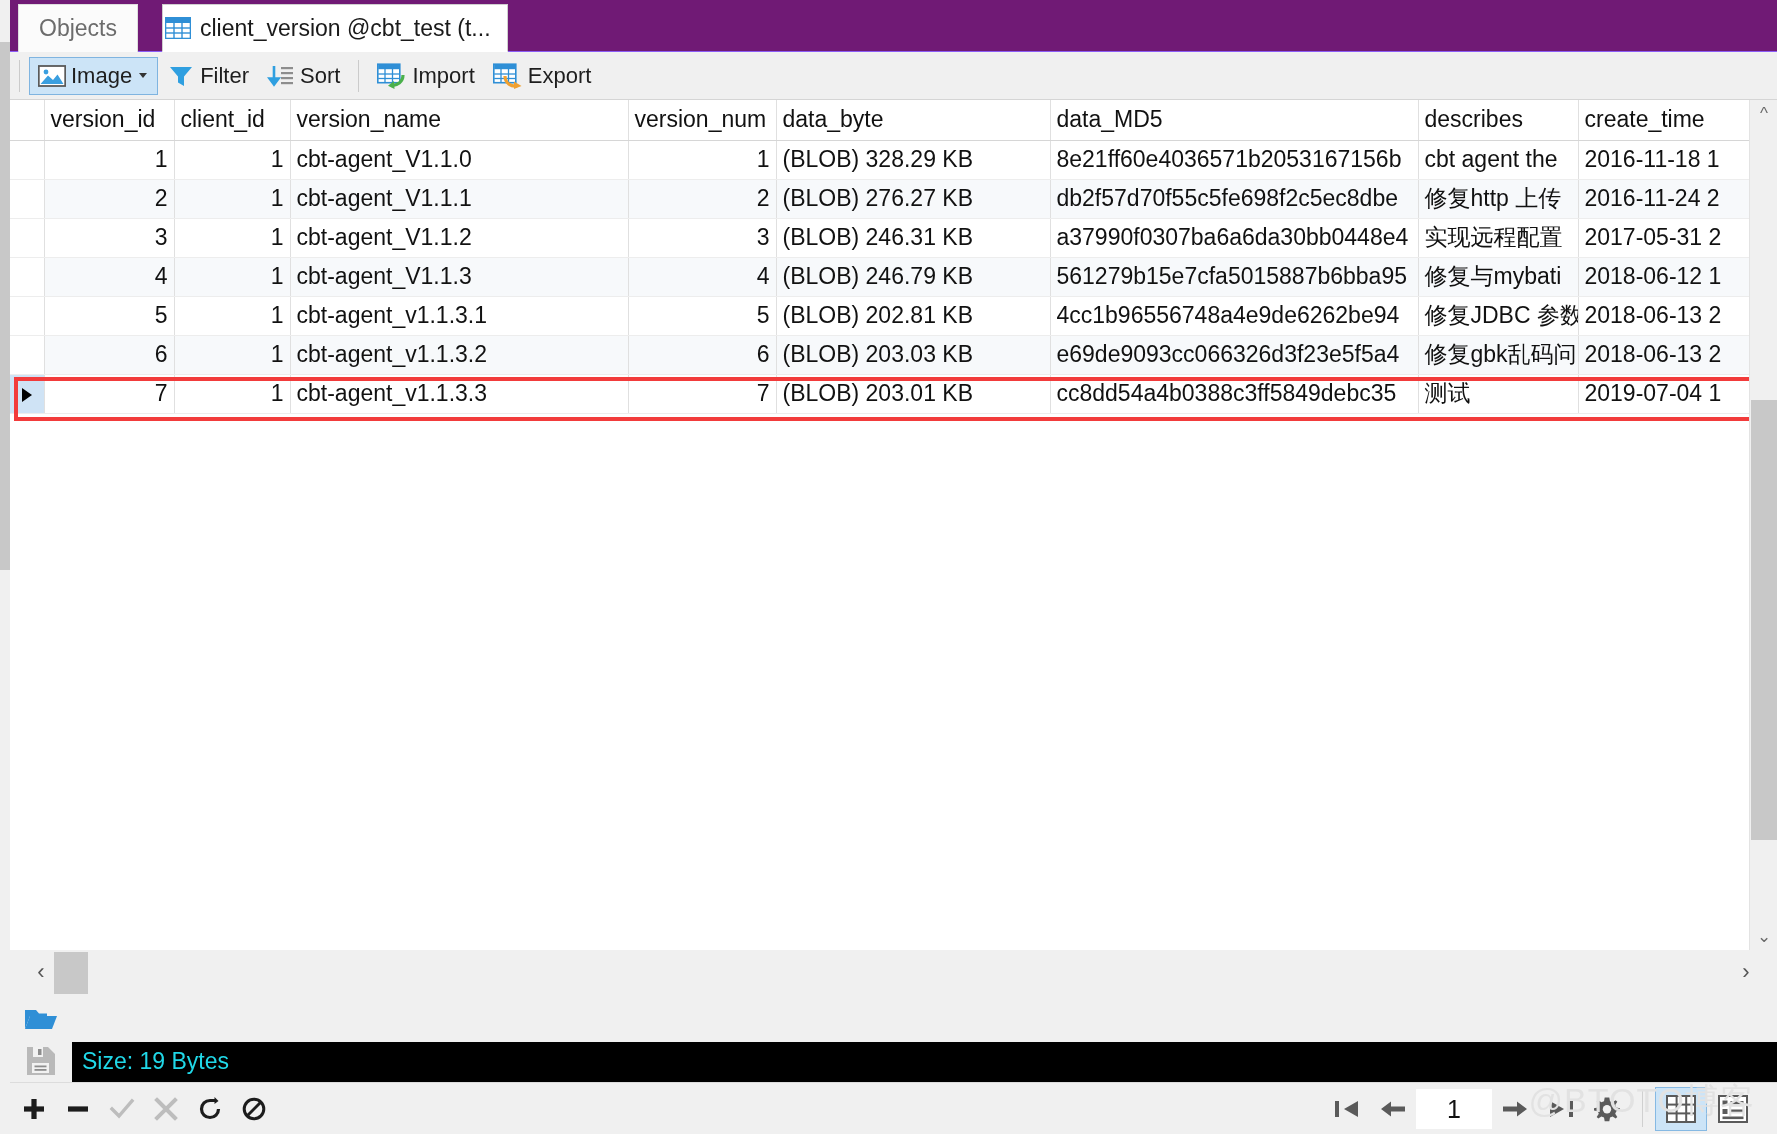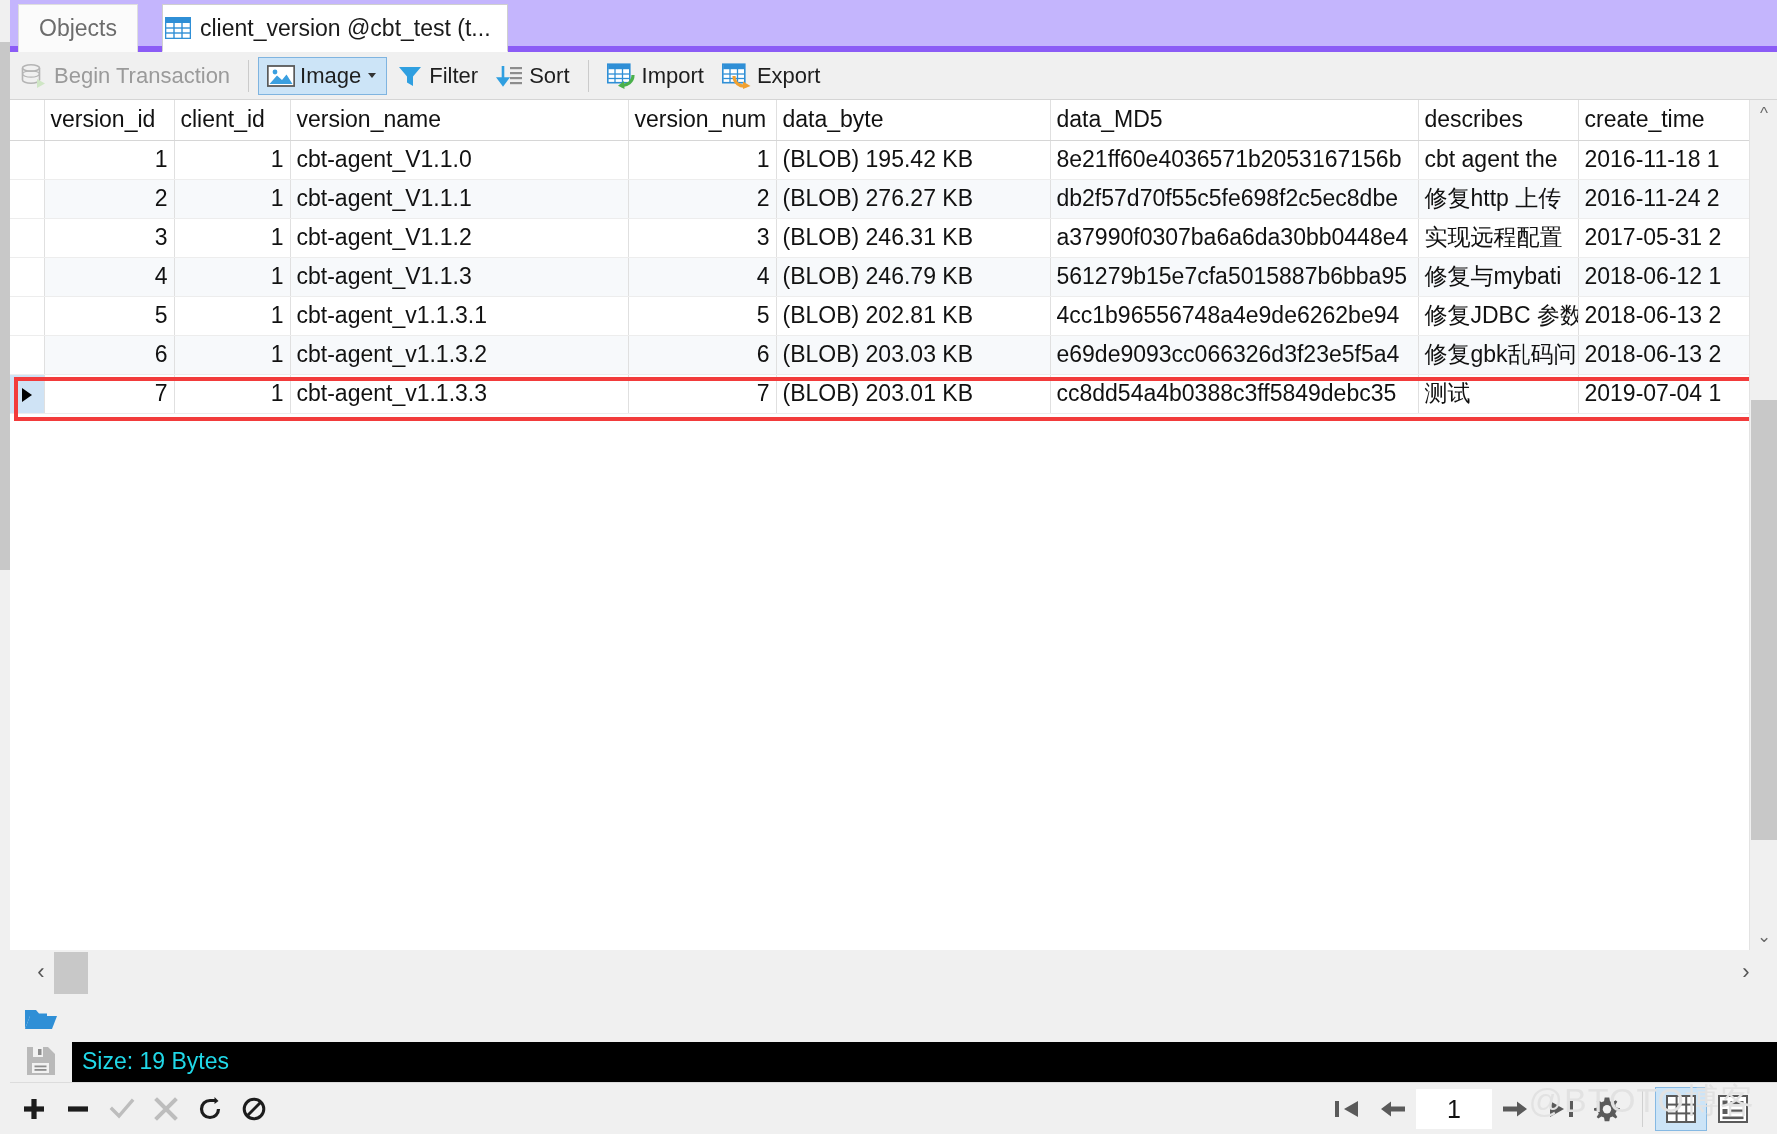"Objects" .tabbar { background: #c4b5fd -> #701a75; border-bottom: 6px solid #8b5cf6 -> 1px solid #8b5cf6 }
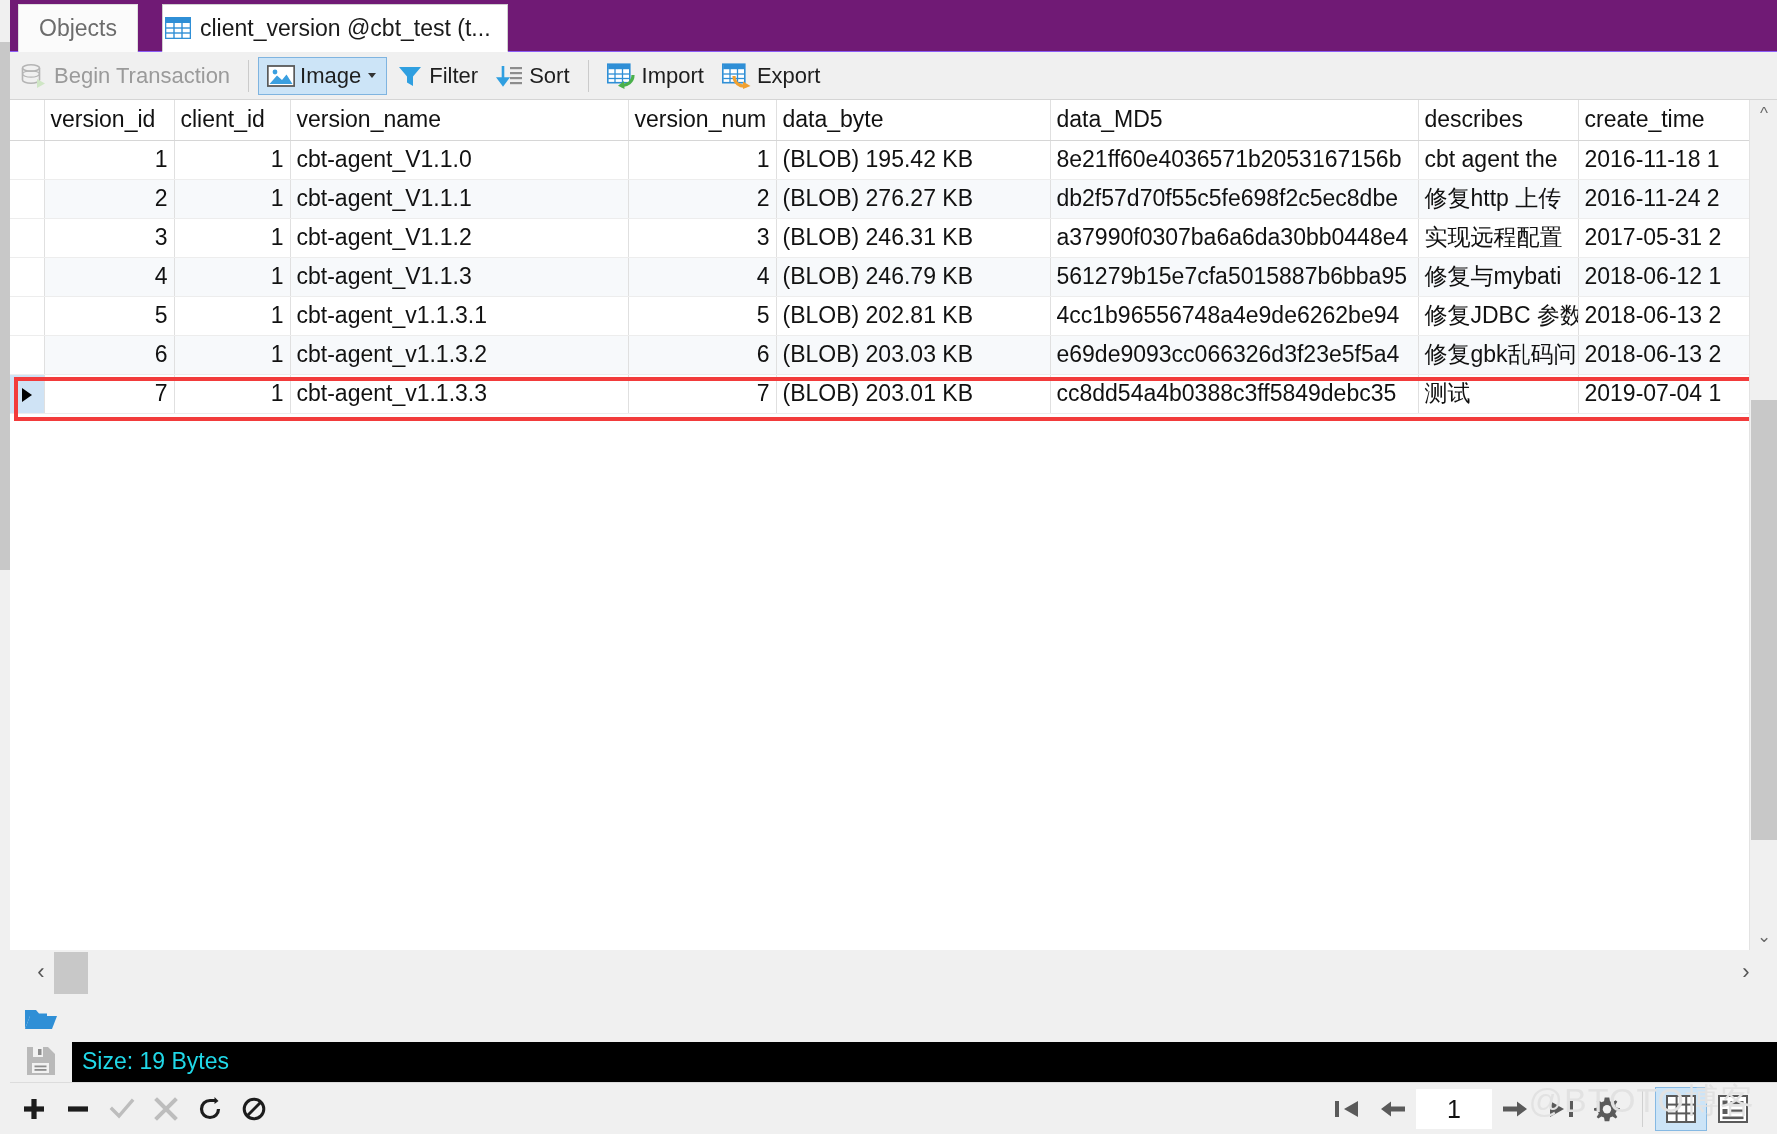"Begin Transaction" div.tbtn { html: <div> <svg> <ellipse></ellipse> <path></path> <ellipse></ellipse> <path></path> </svg> <span>Begin Transaction</span> </div> -> none }
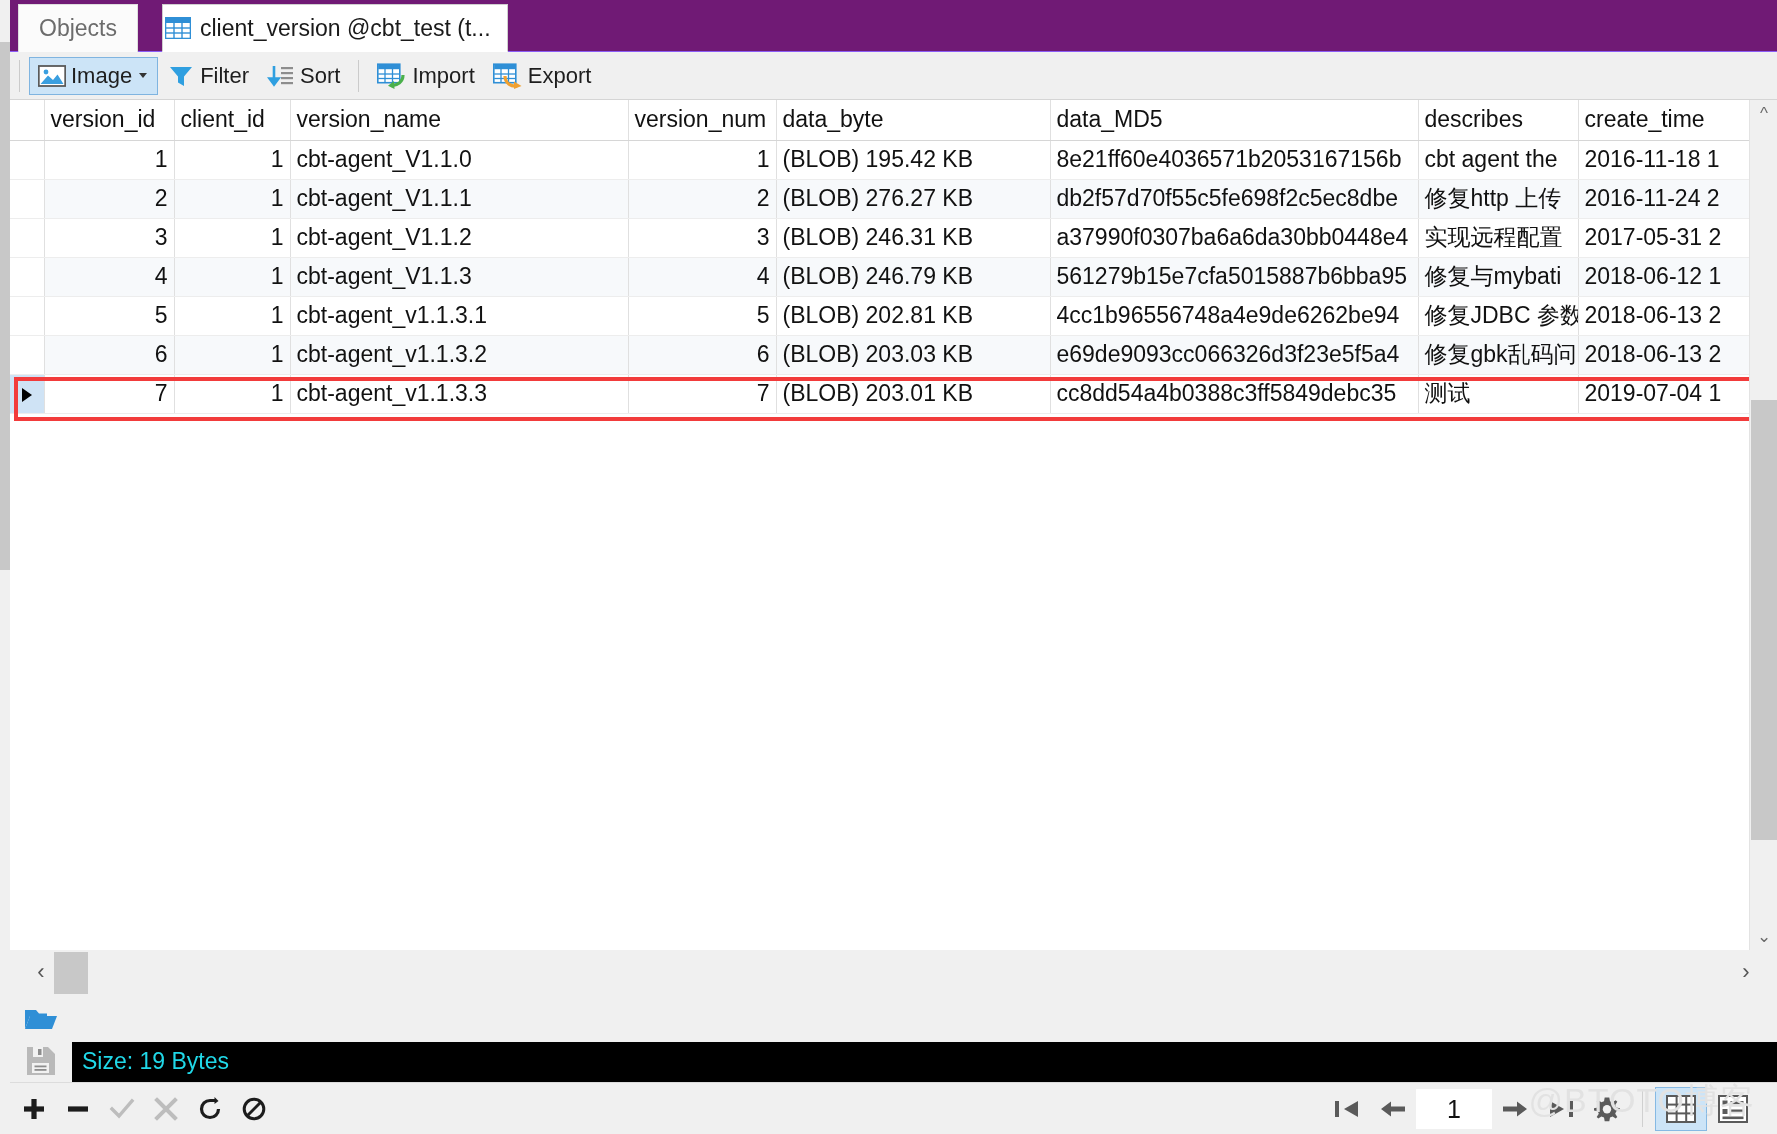"(BLOB) 195.42 KB" td { text: 195.42 -> 328.29 }
